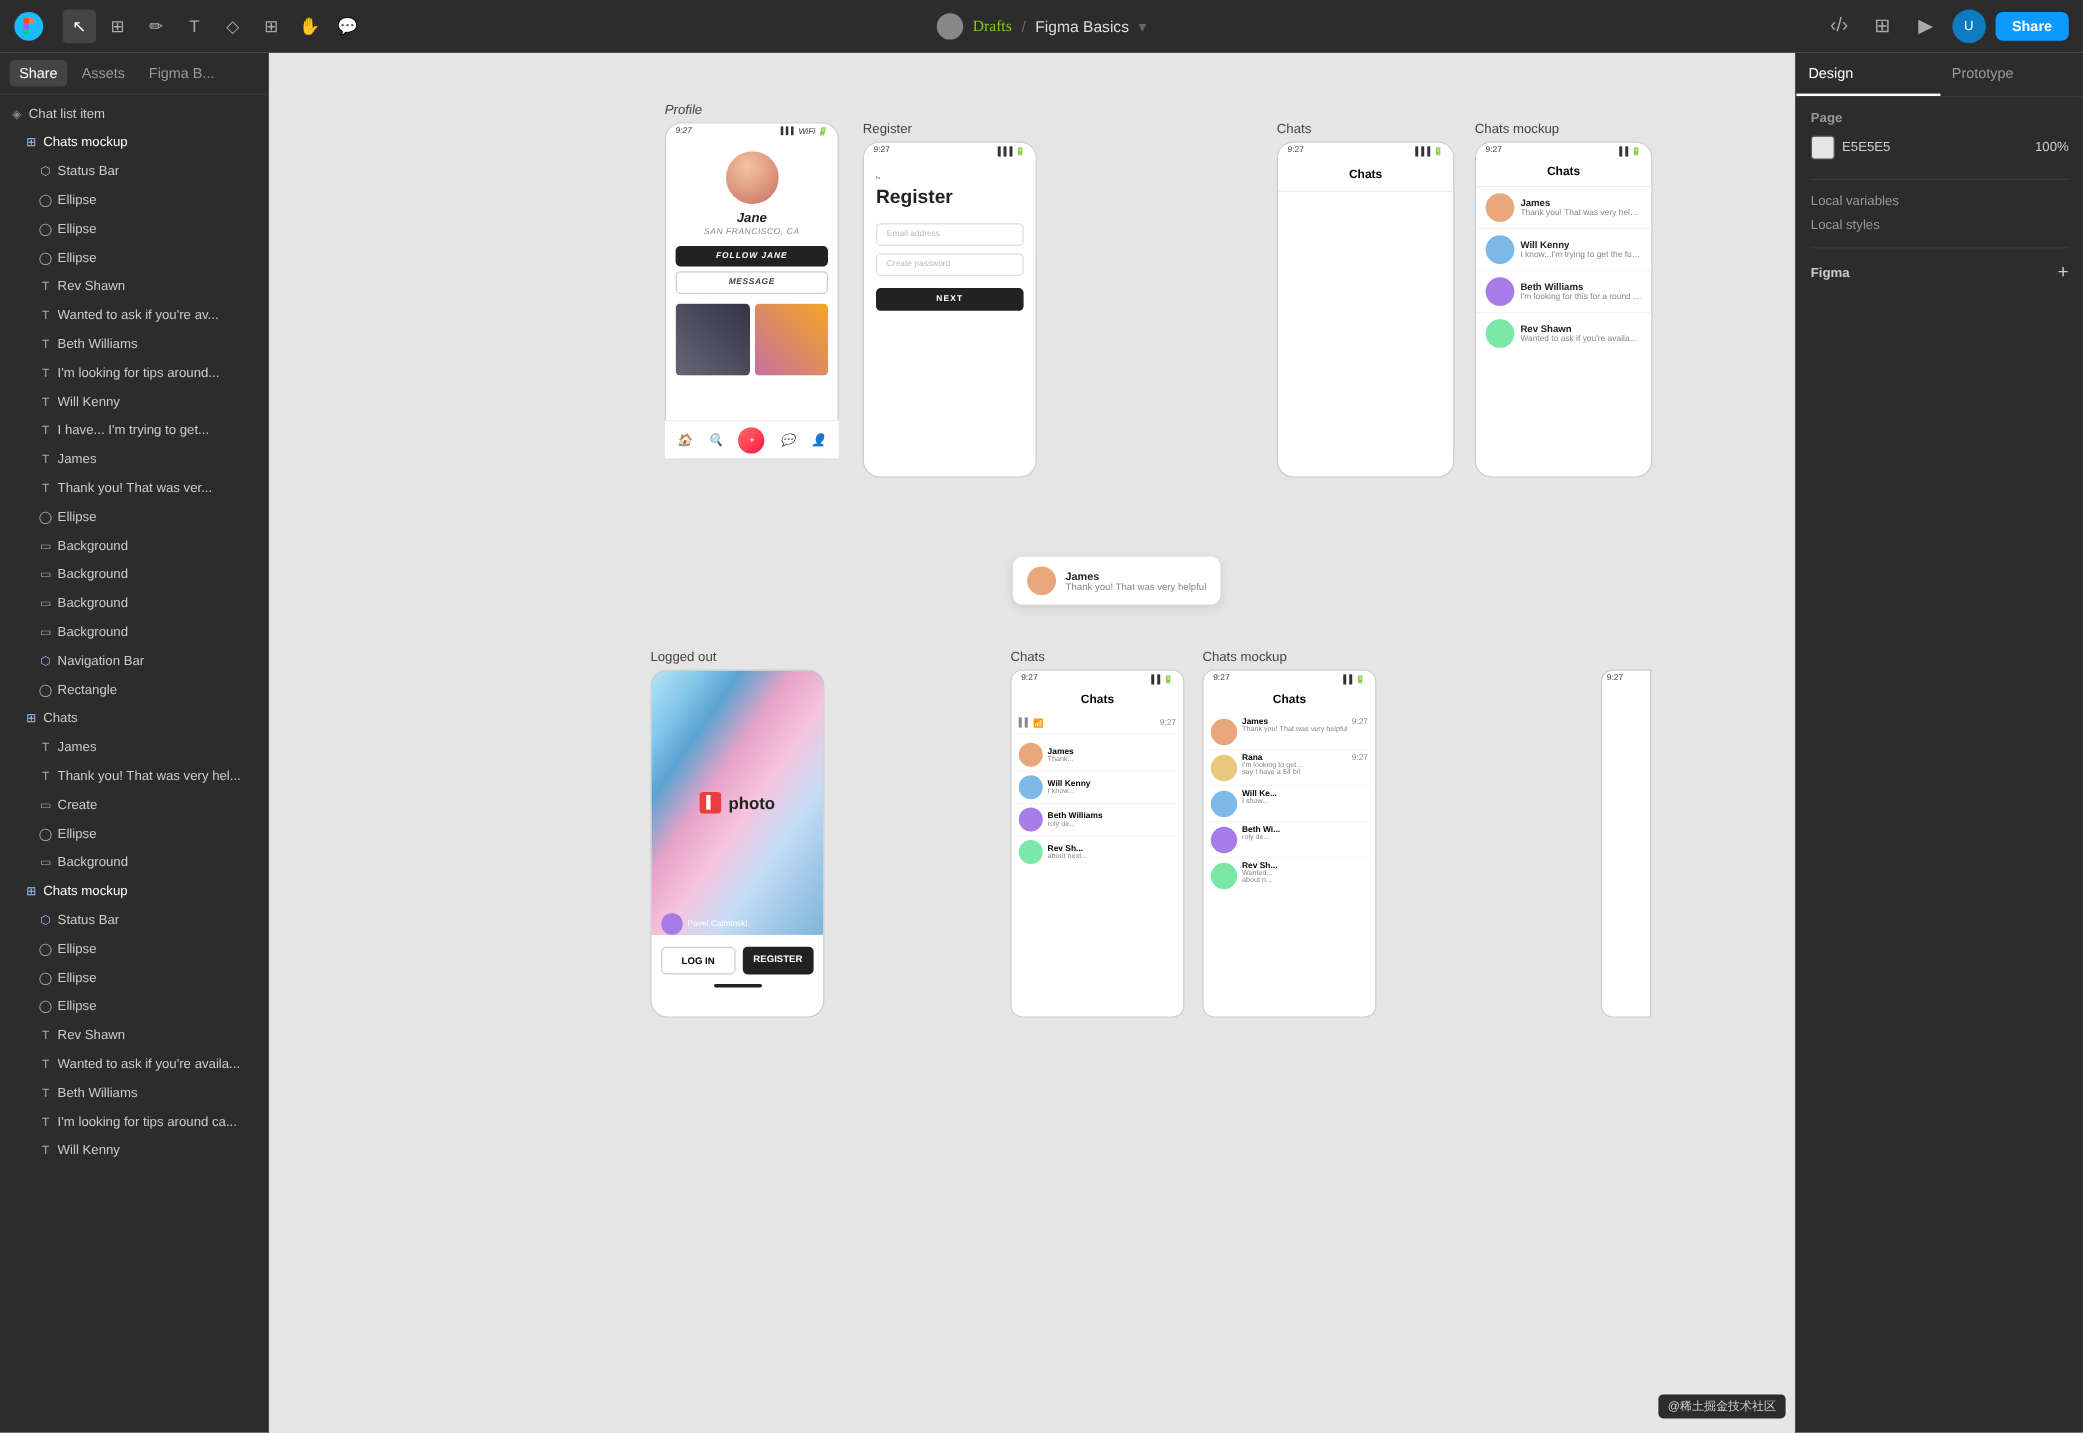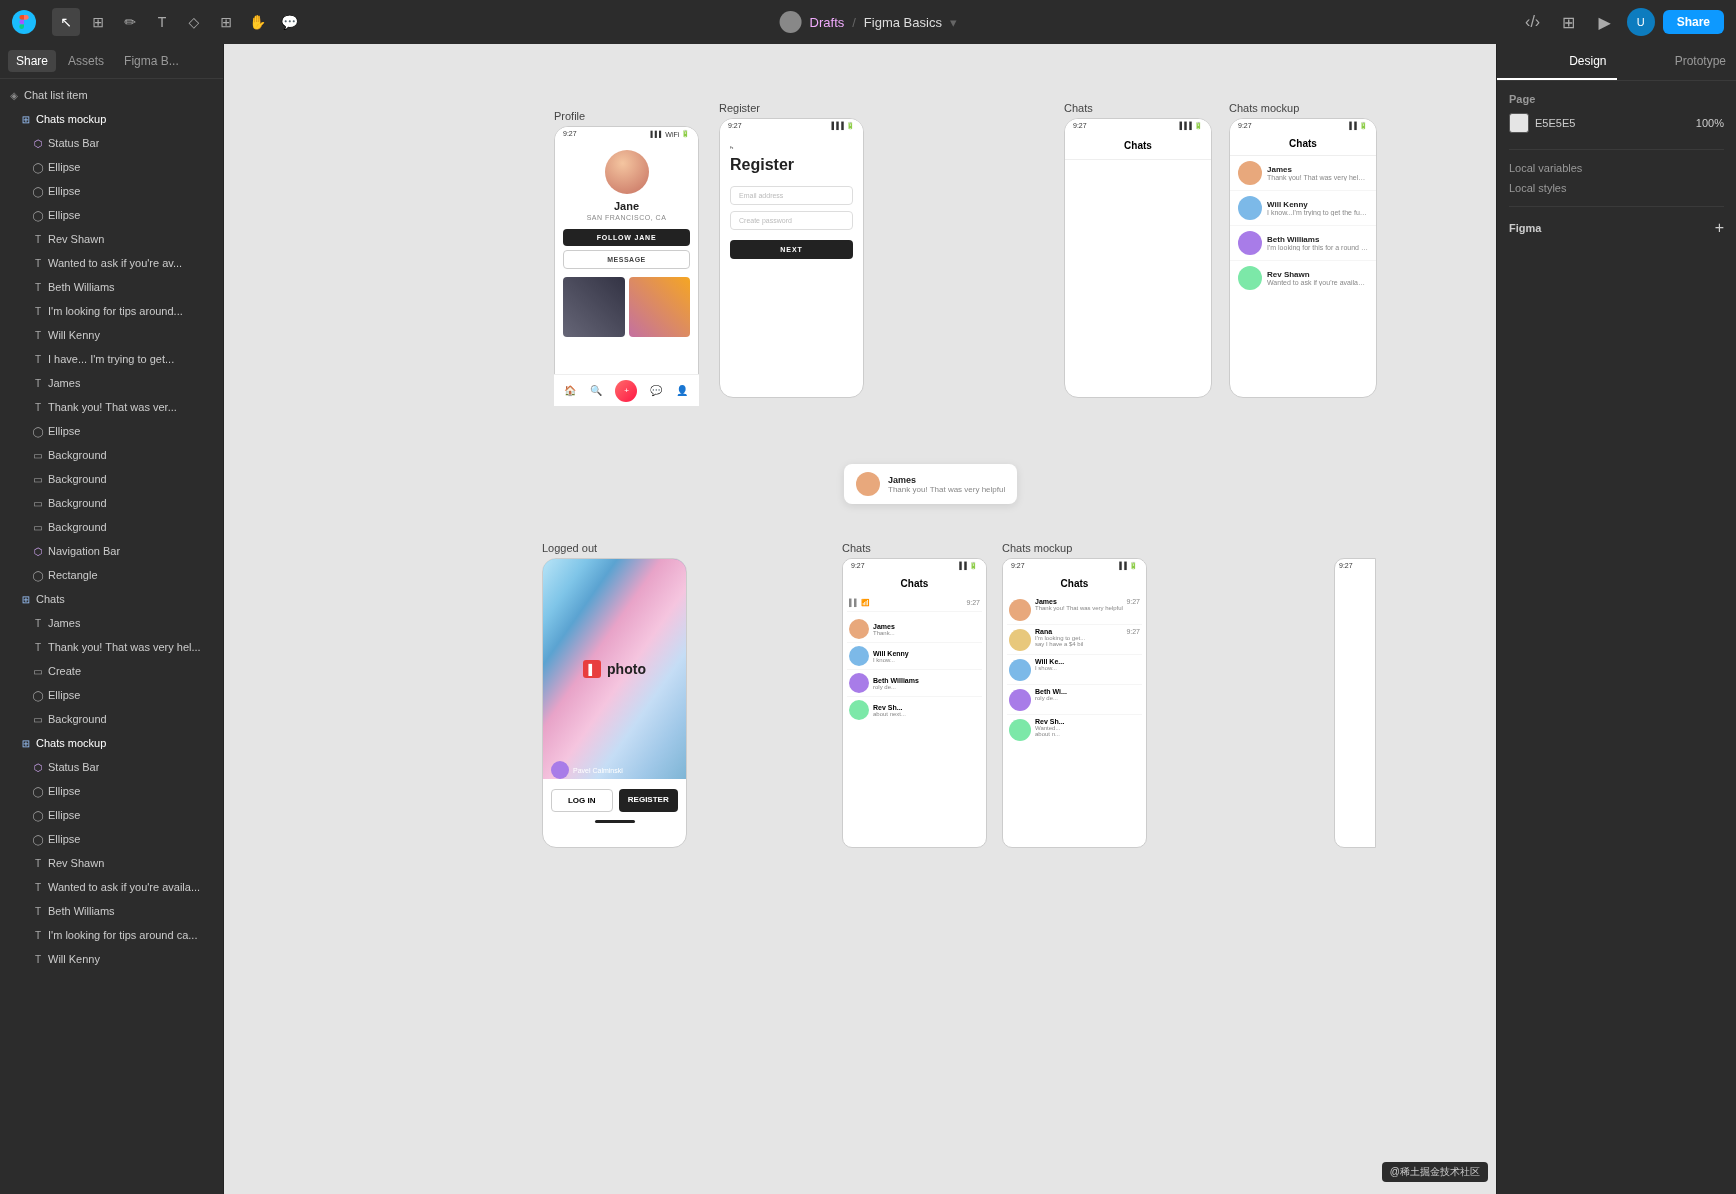"Drafts" span { color: #f0abfc -> #84cc16; font-family: none -> Liberation Serif, serif }
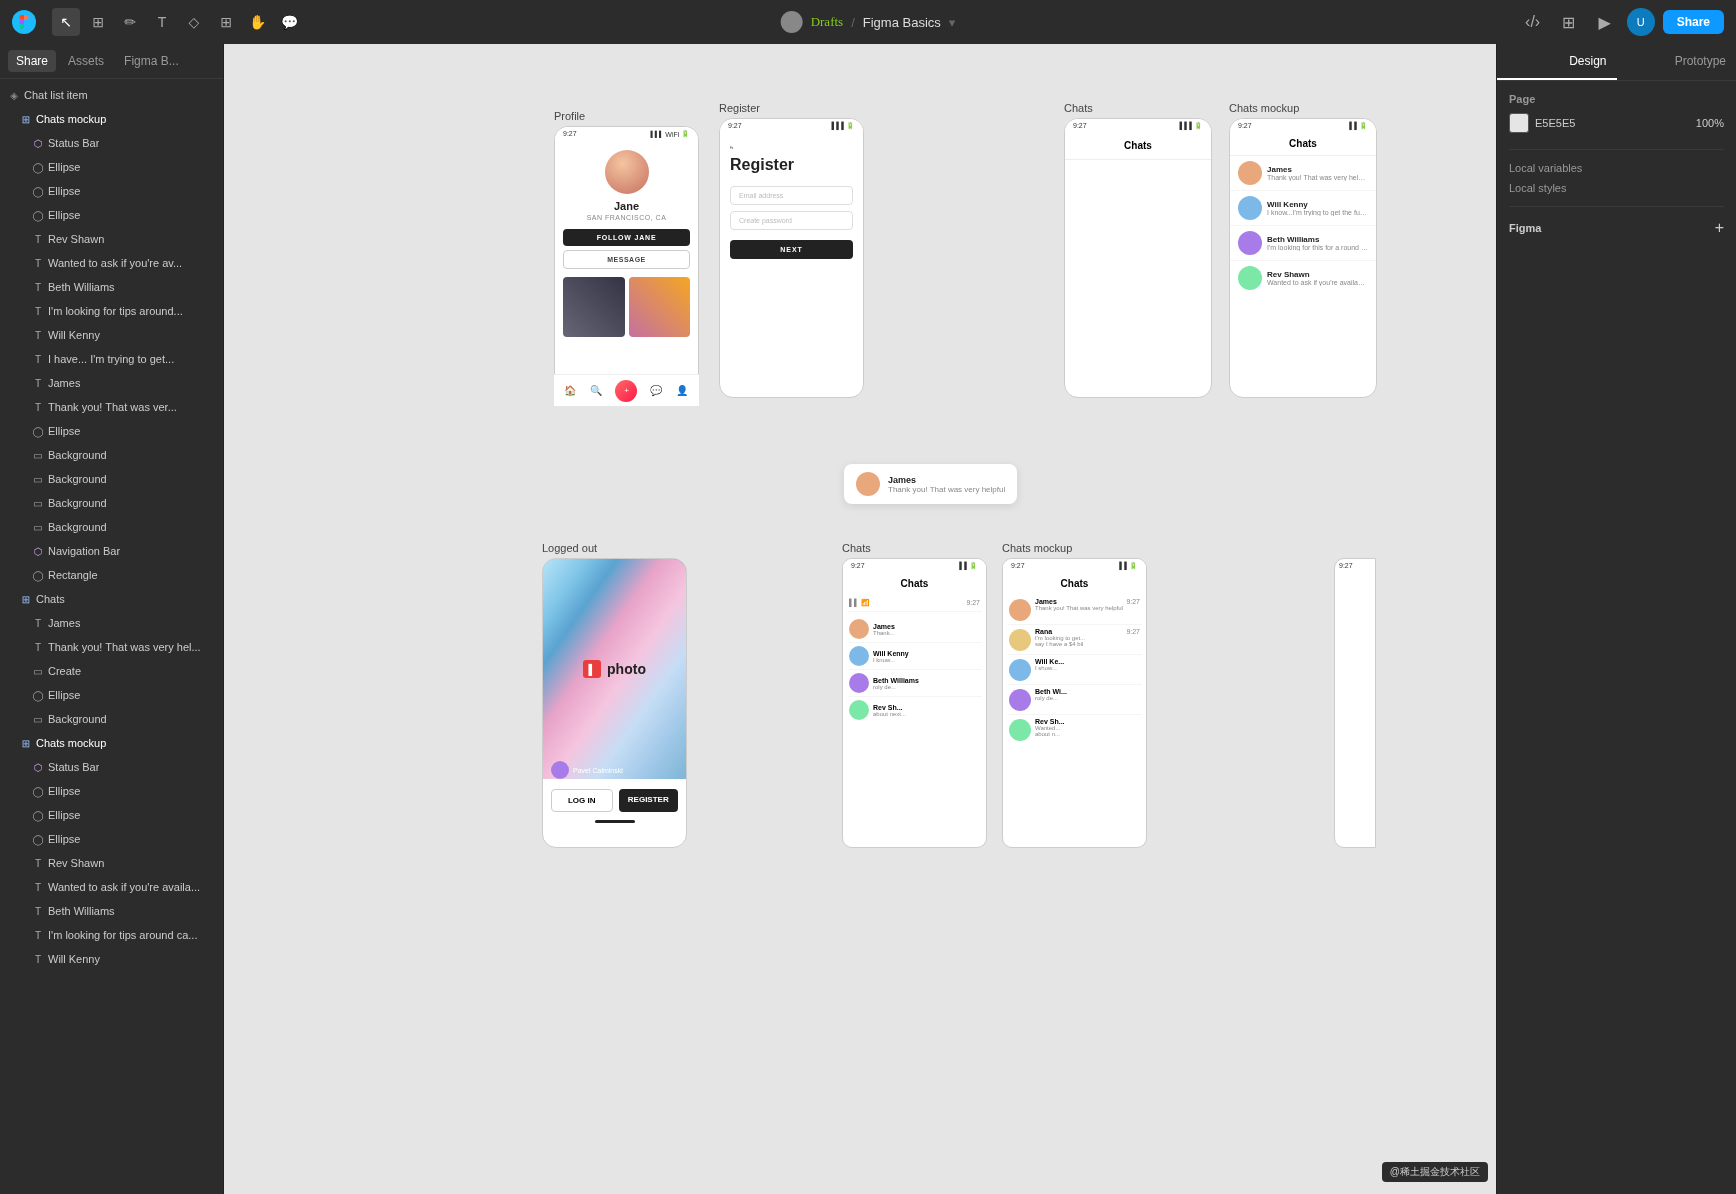"Design" .right-tab { text-align: right -> left }
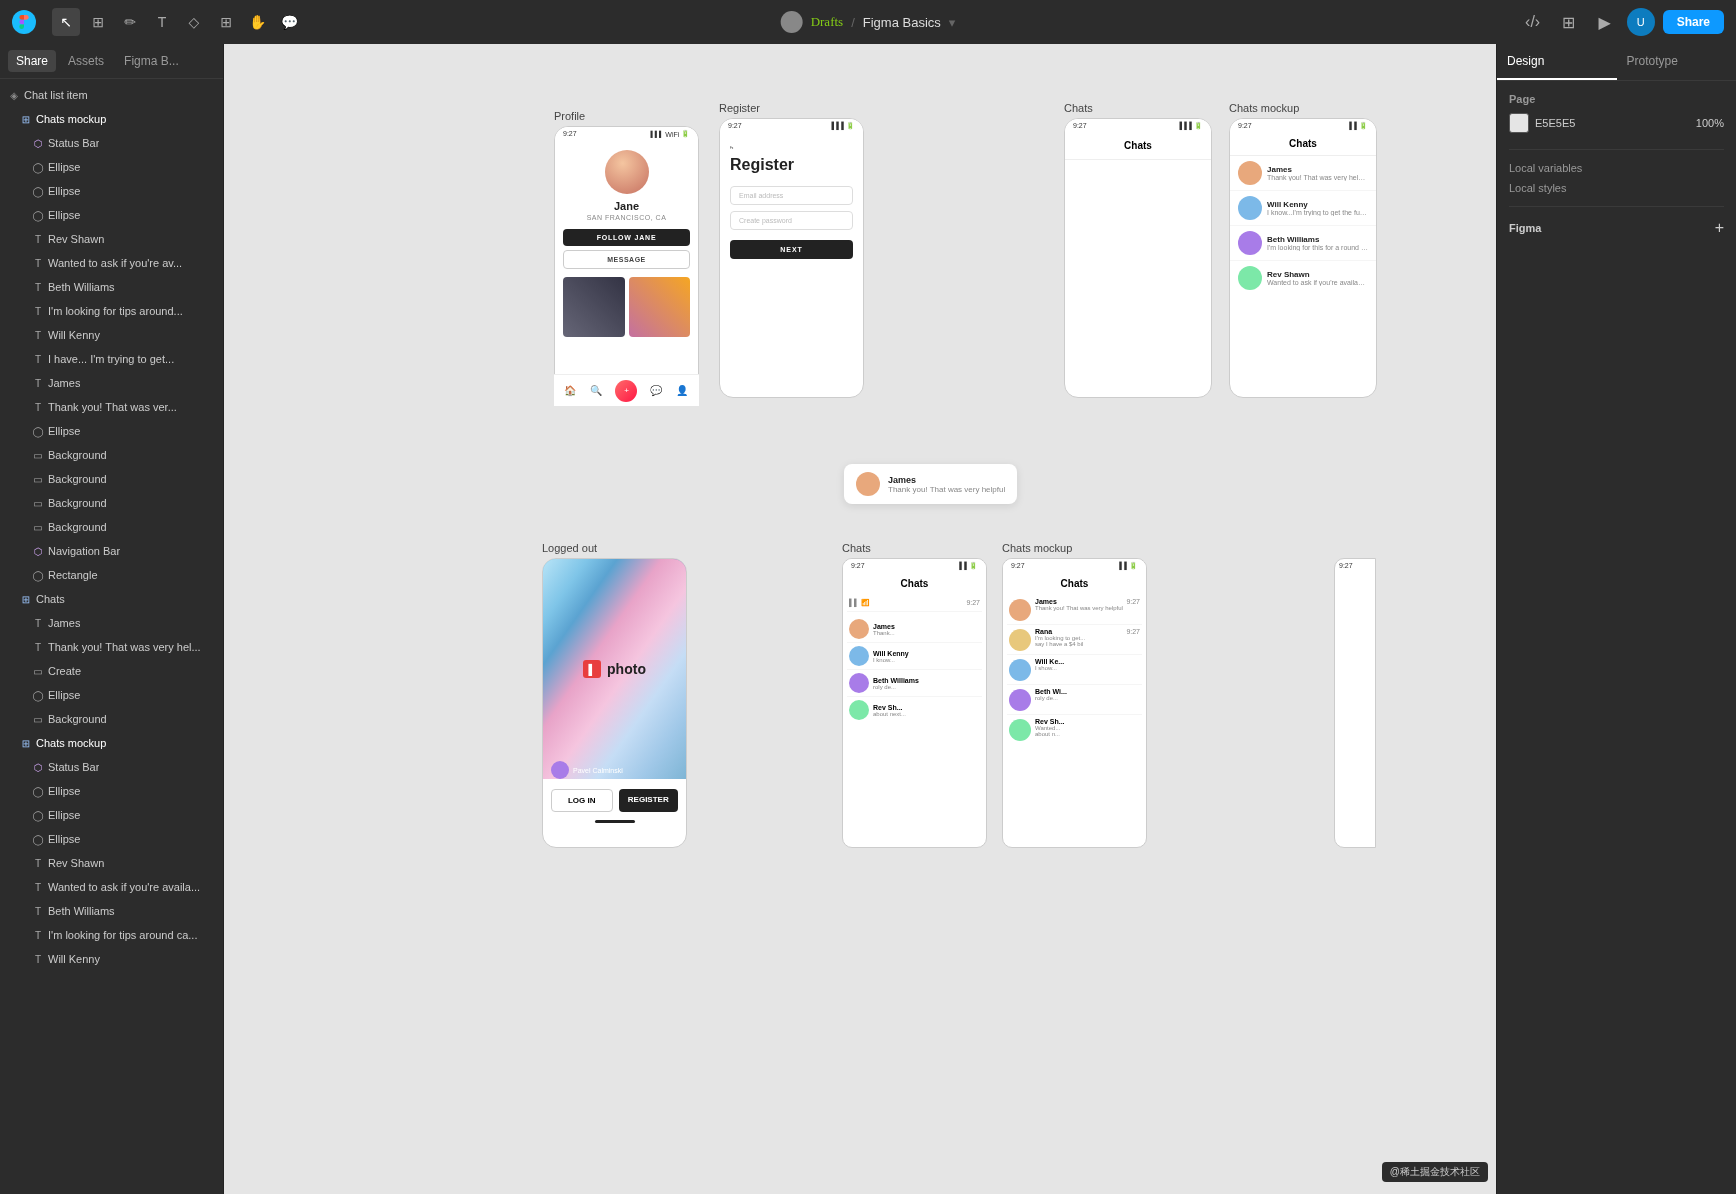"Profile" div { font-style: none -> italic; top: 66px -> 42px }
